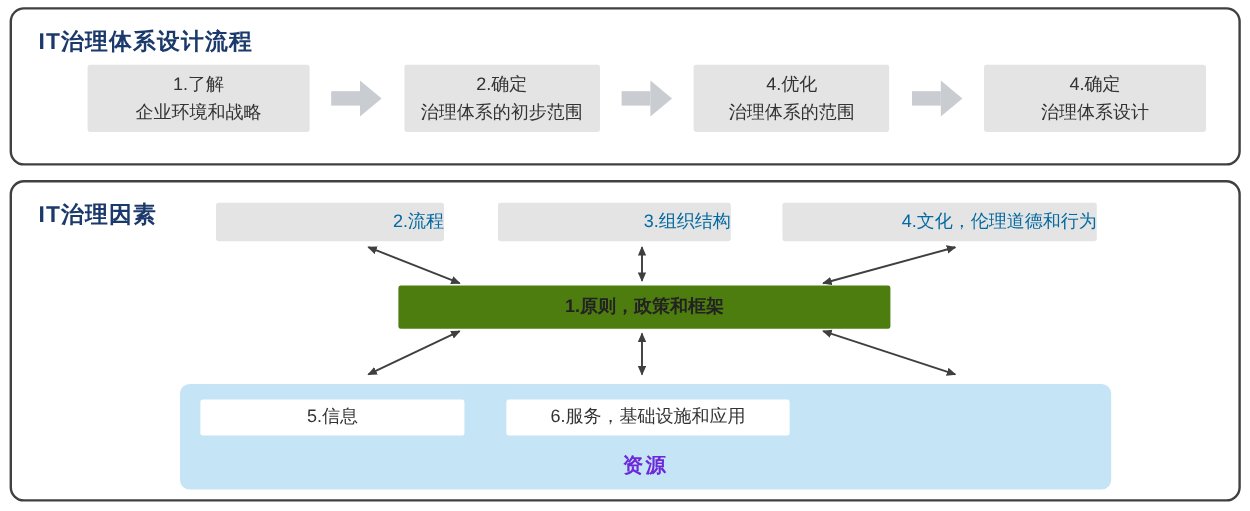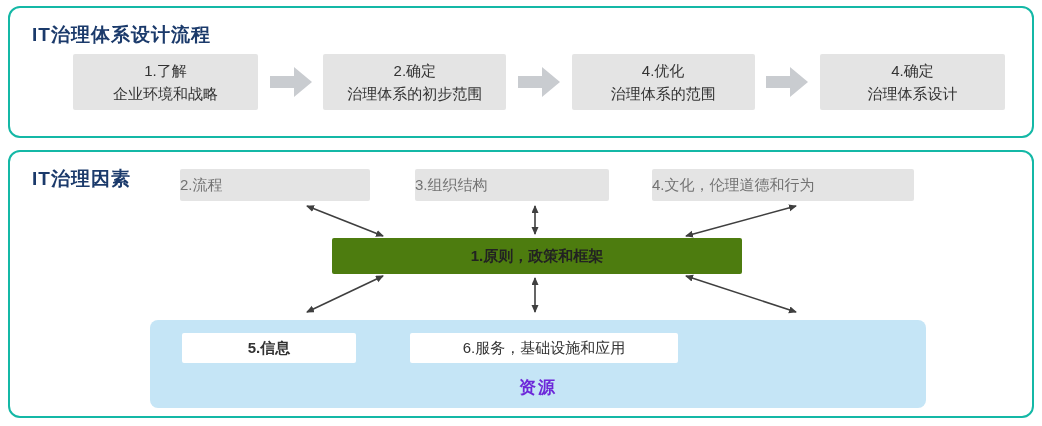"IT治理体系设计流程" .panel { border: 2px solid #14b8a6 -> 2px solid #404040 }
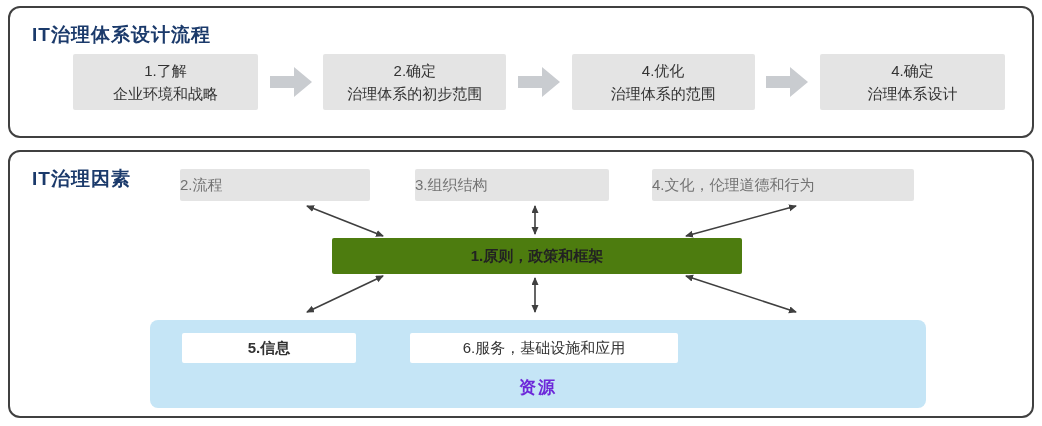"2.确定" .w195 { width: 183px -> 163px }
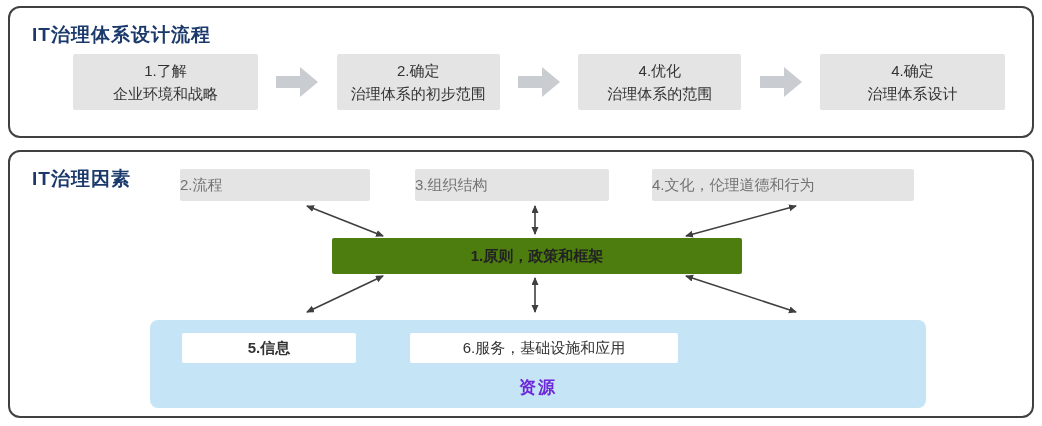"2.流程" .factor-box { color: #737373 -> #0369a1; text-align: left -> right }
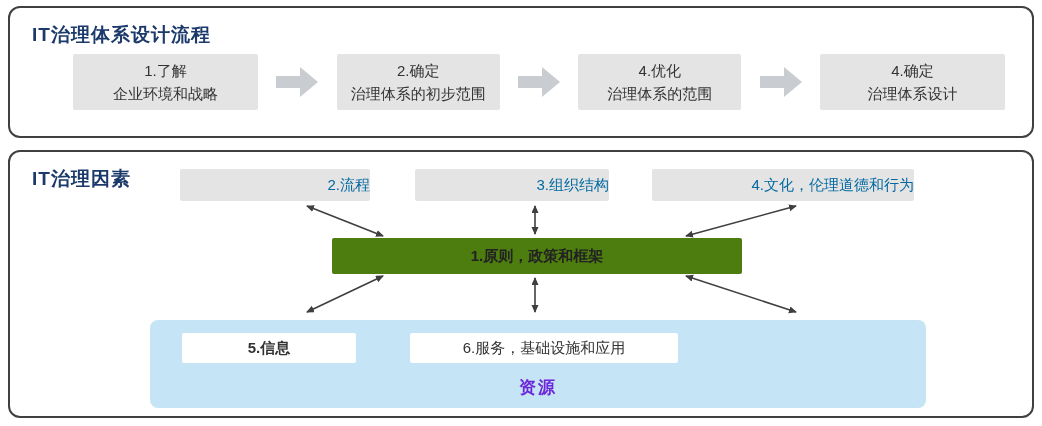"5.信息" #resource-info { font-weight: bold -> none; left: 32px -> 17px; width: 174px -> 220px }
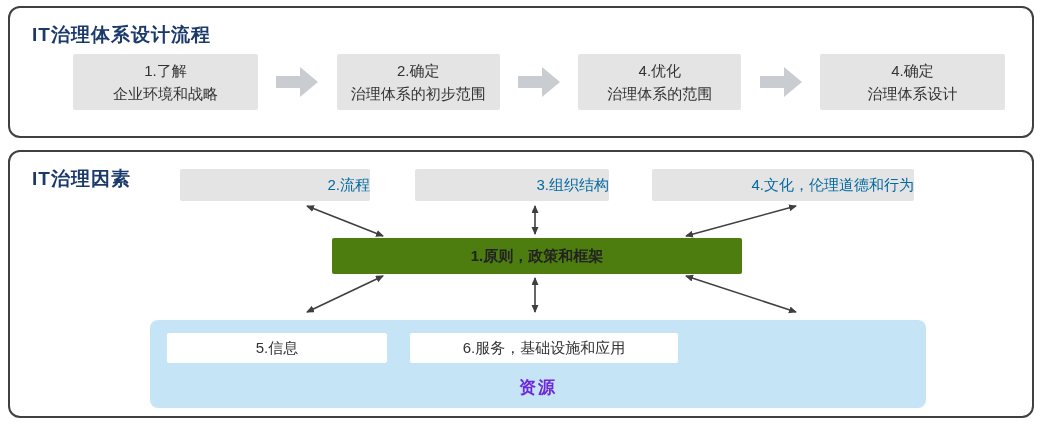"6.服务，基础设施和应用" #resource-service { left: 260px -> 272px; width: 268px -> 236px }
